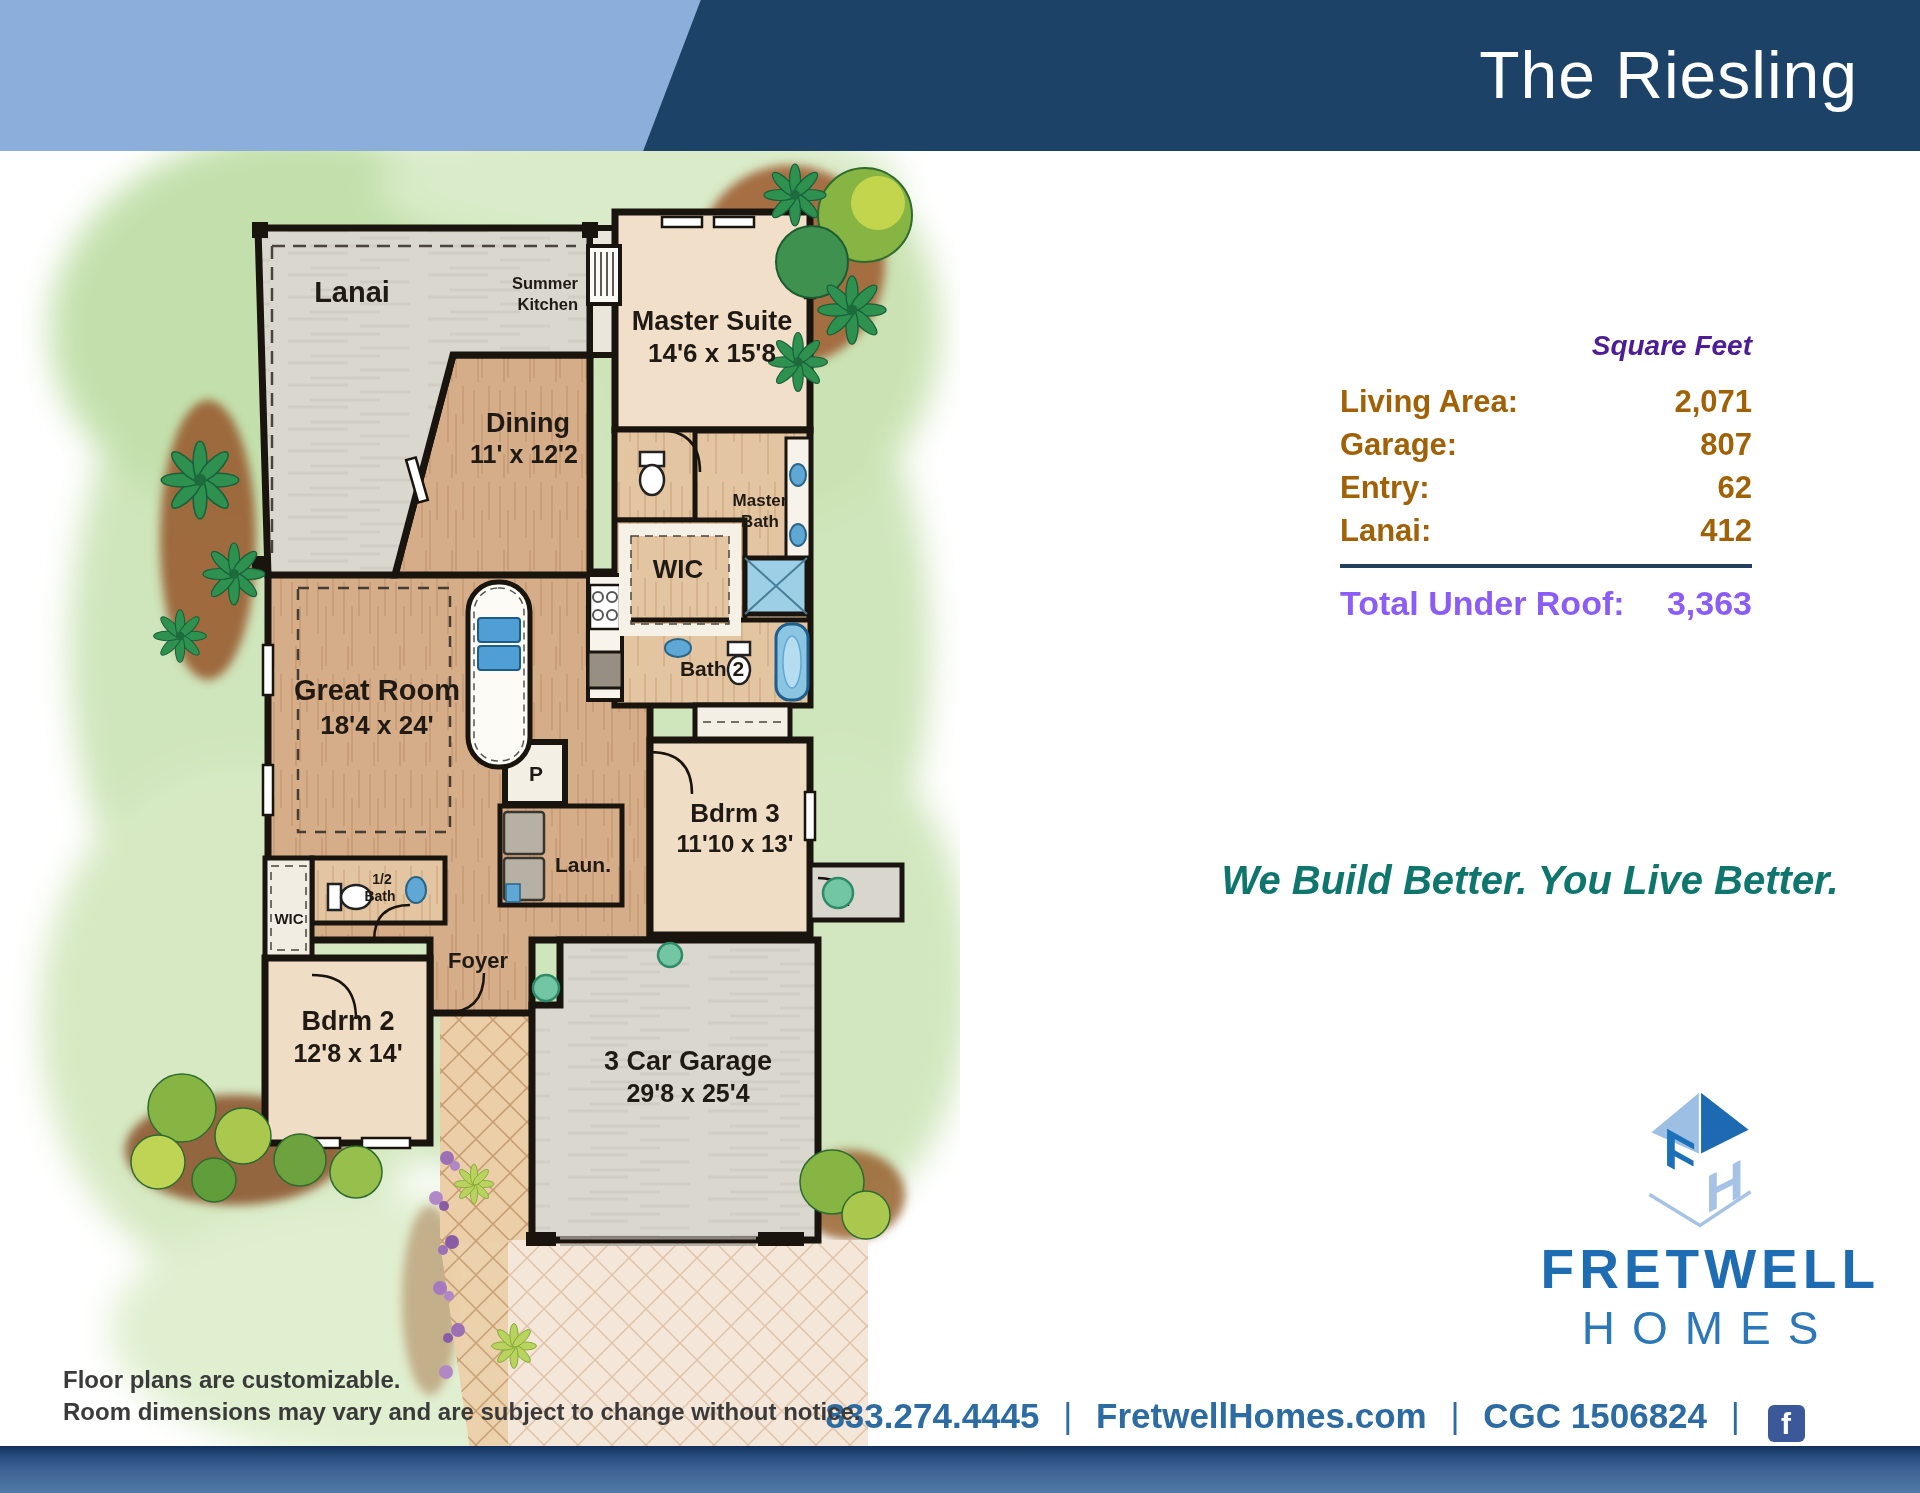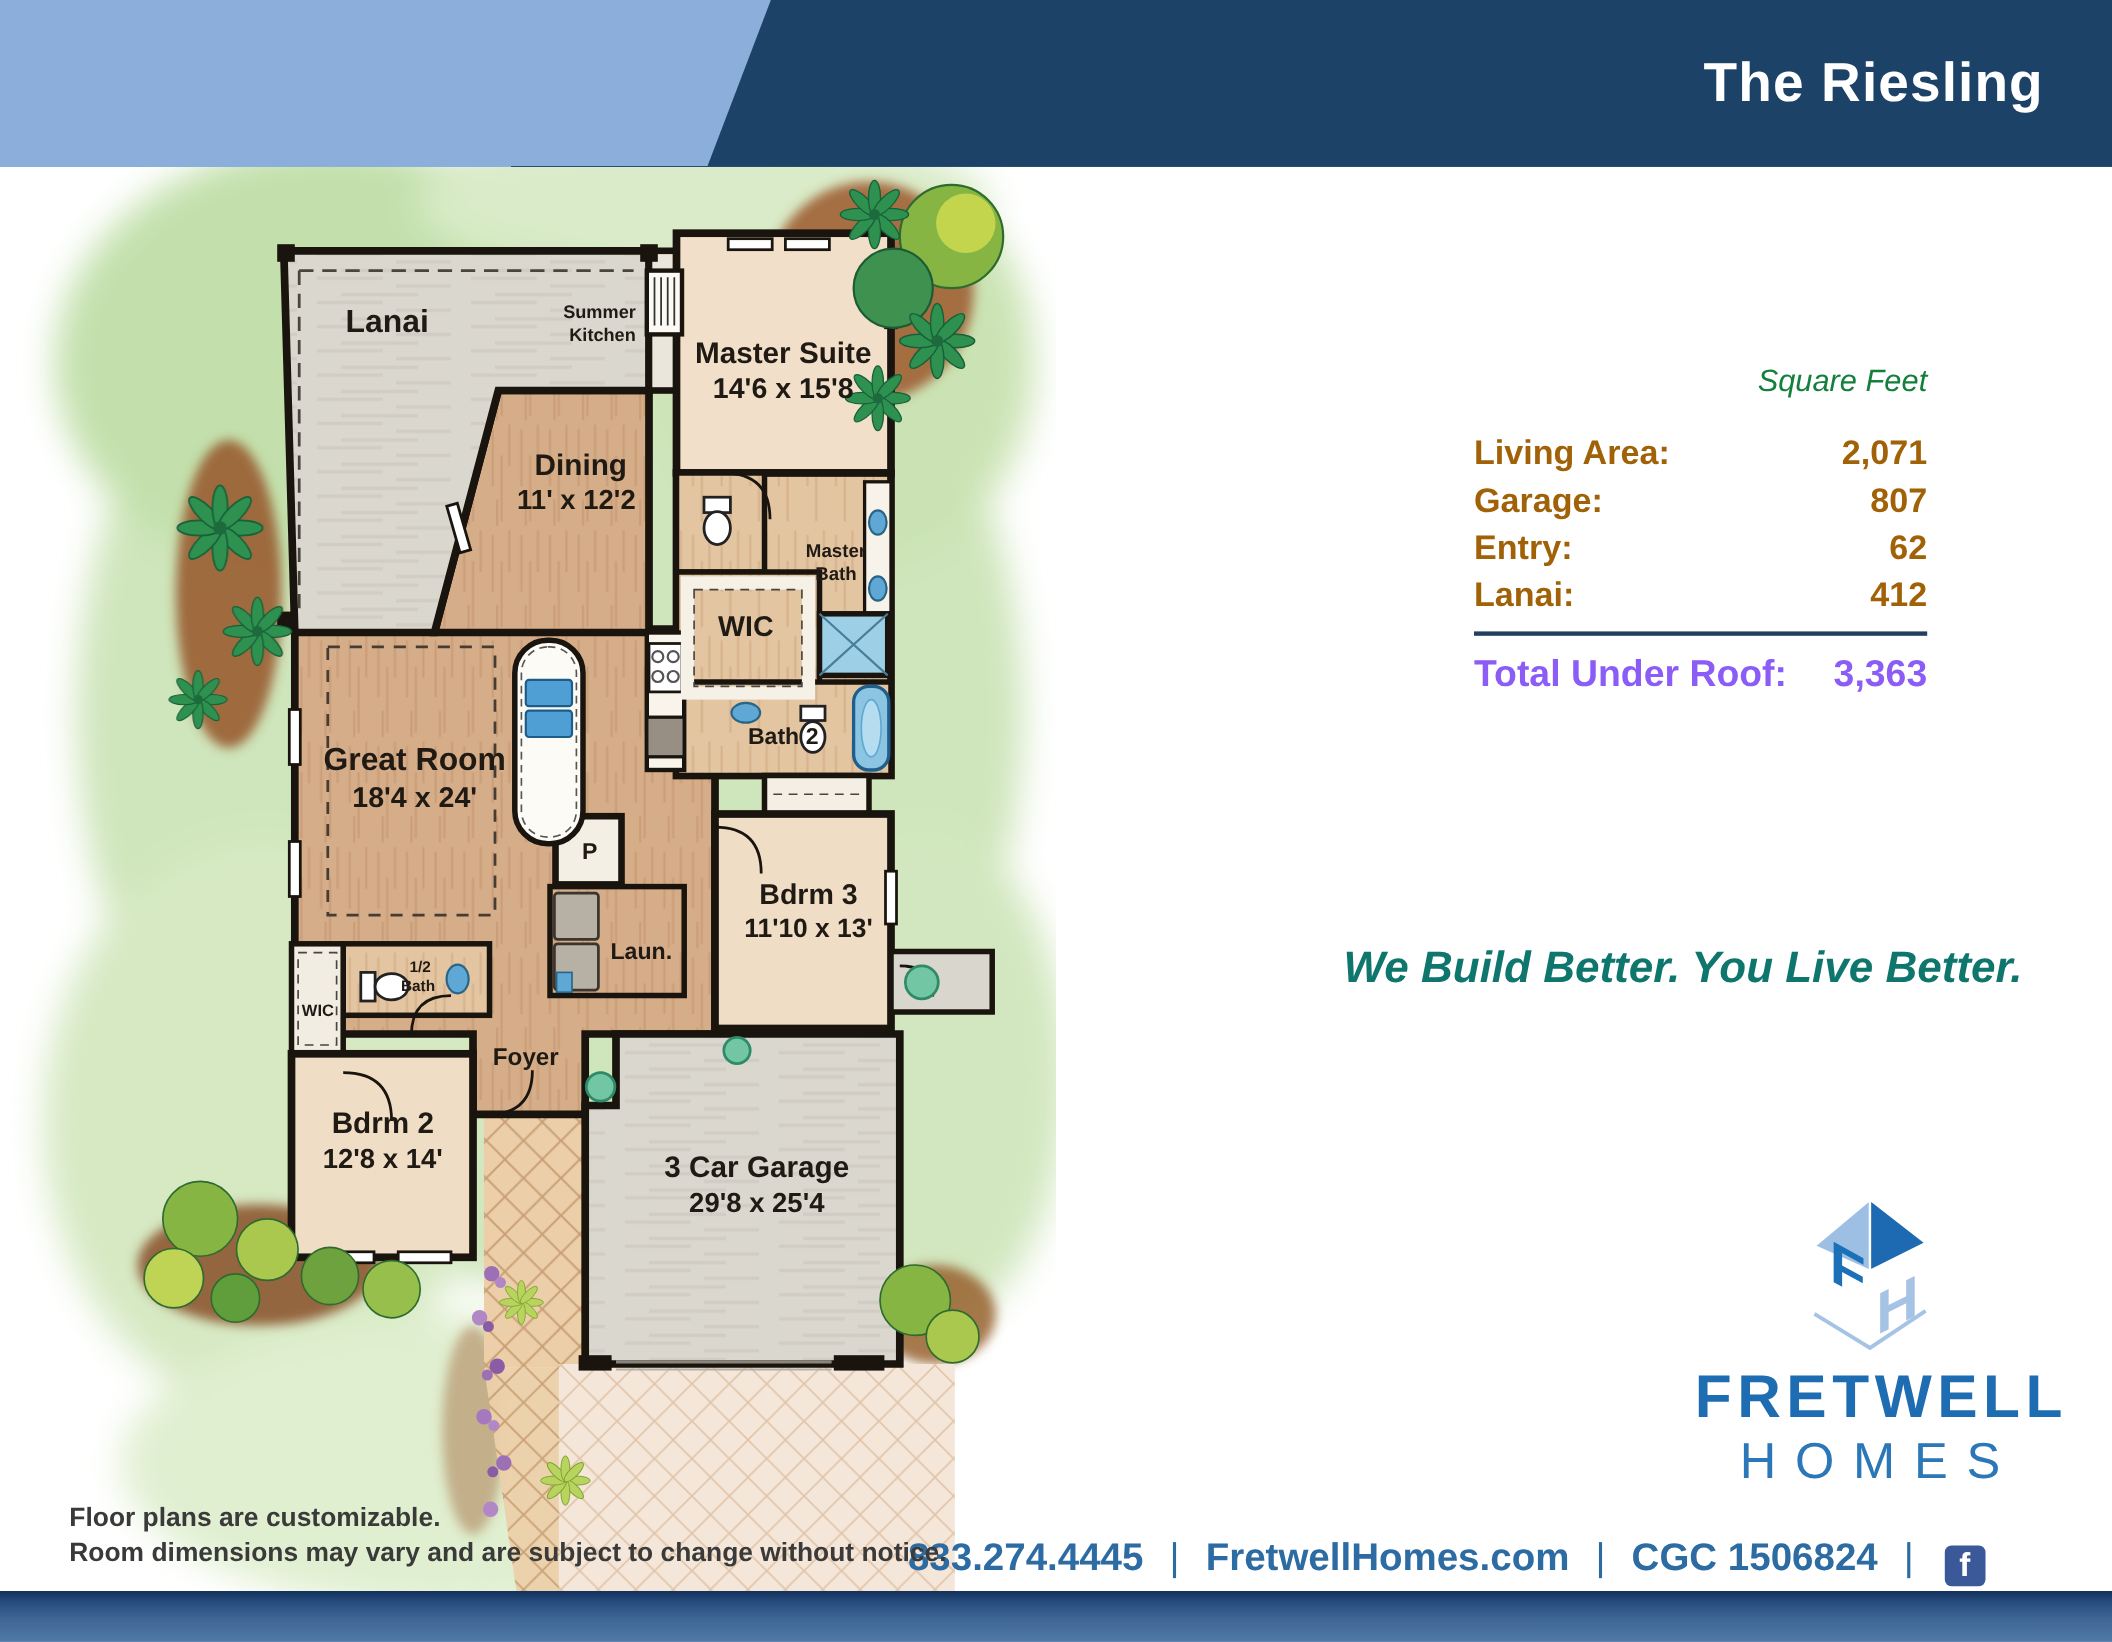"The Riesling" .header-title { font-size: 50px -> 66px; font-weight: bold -> normal }
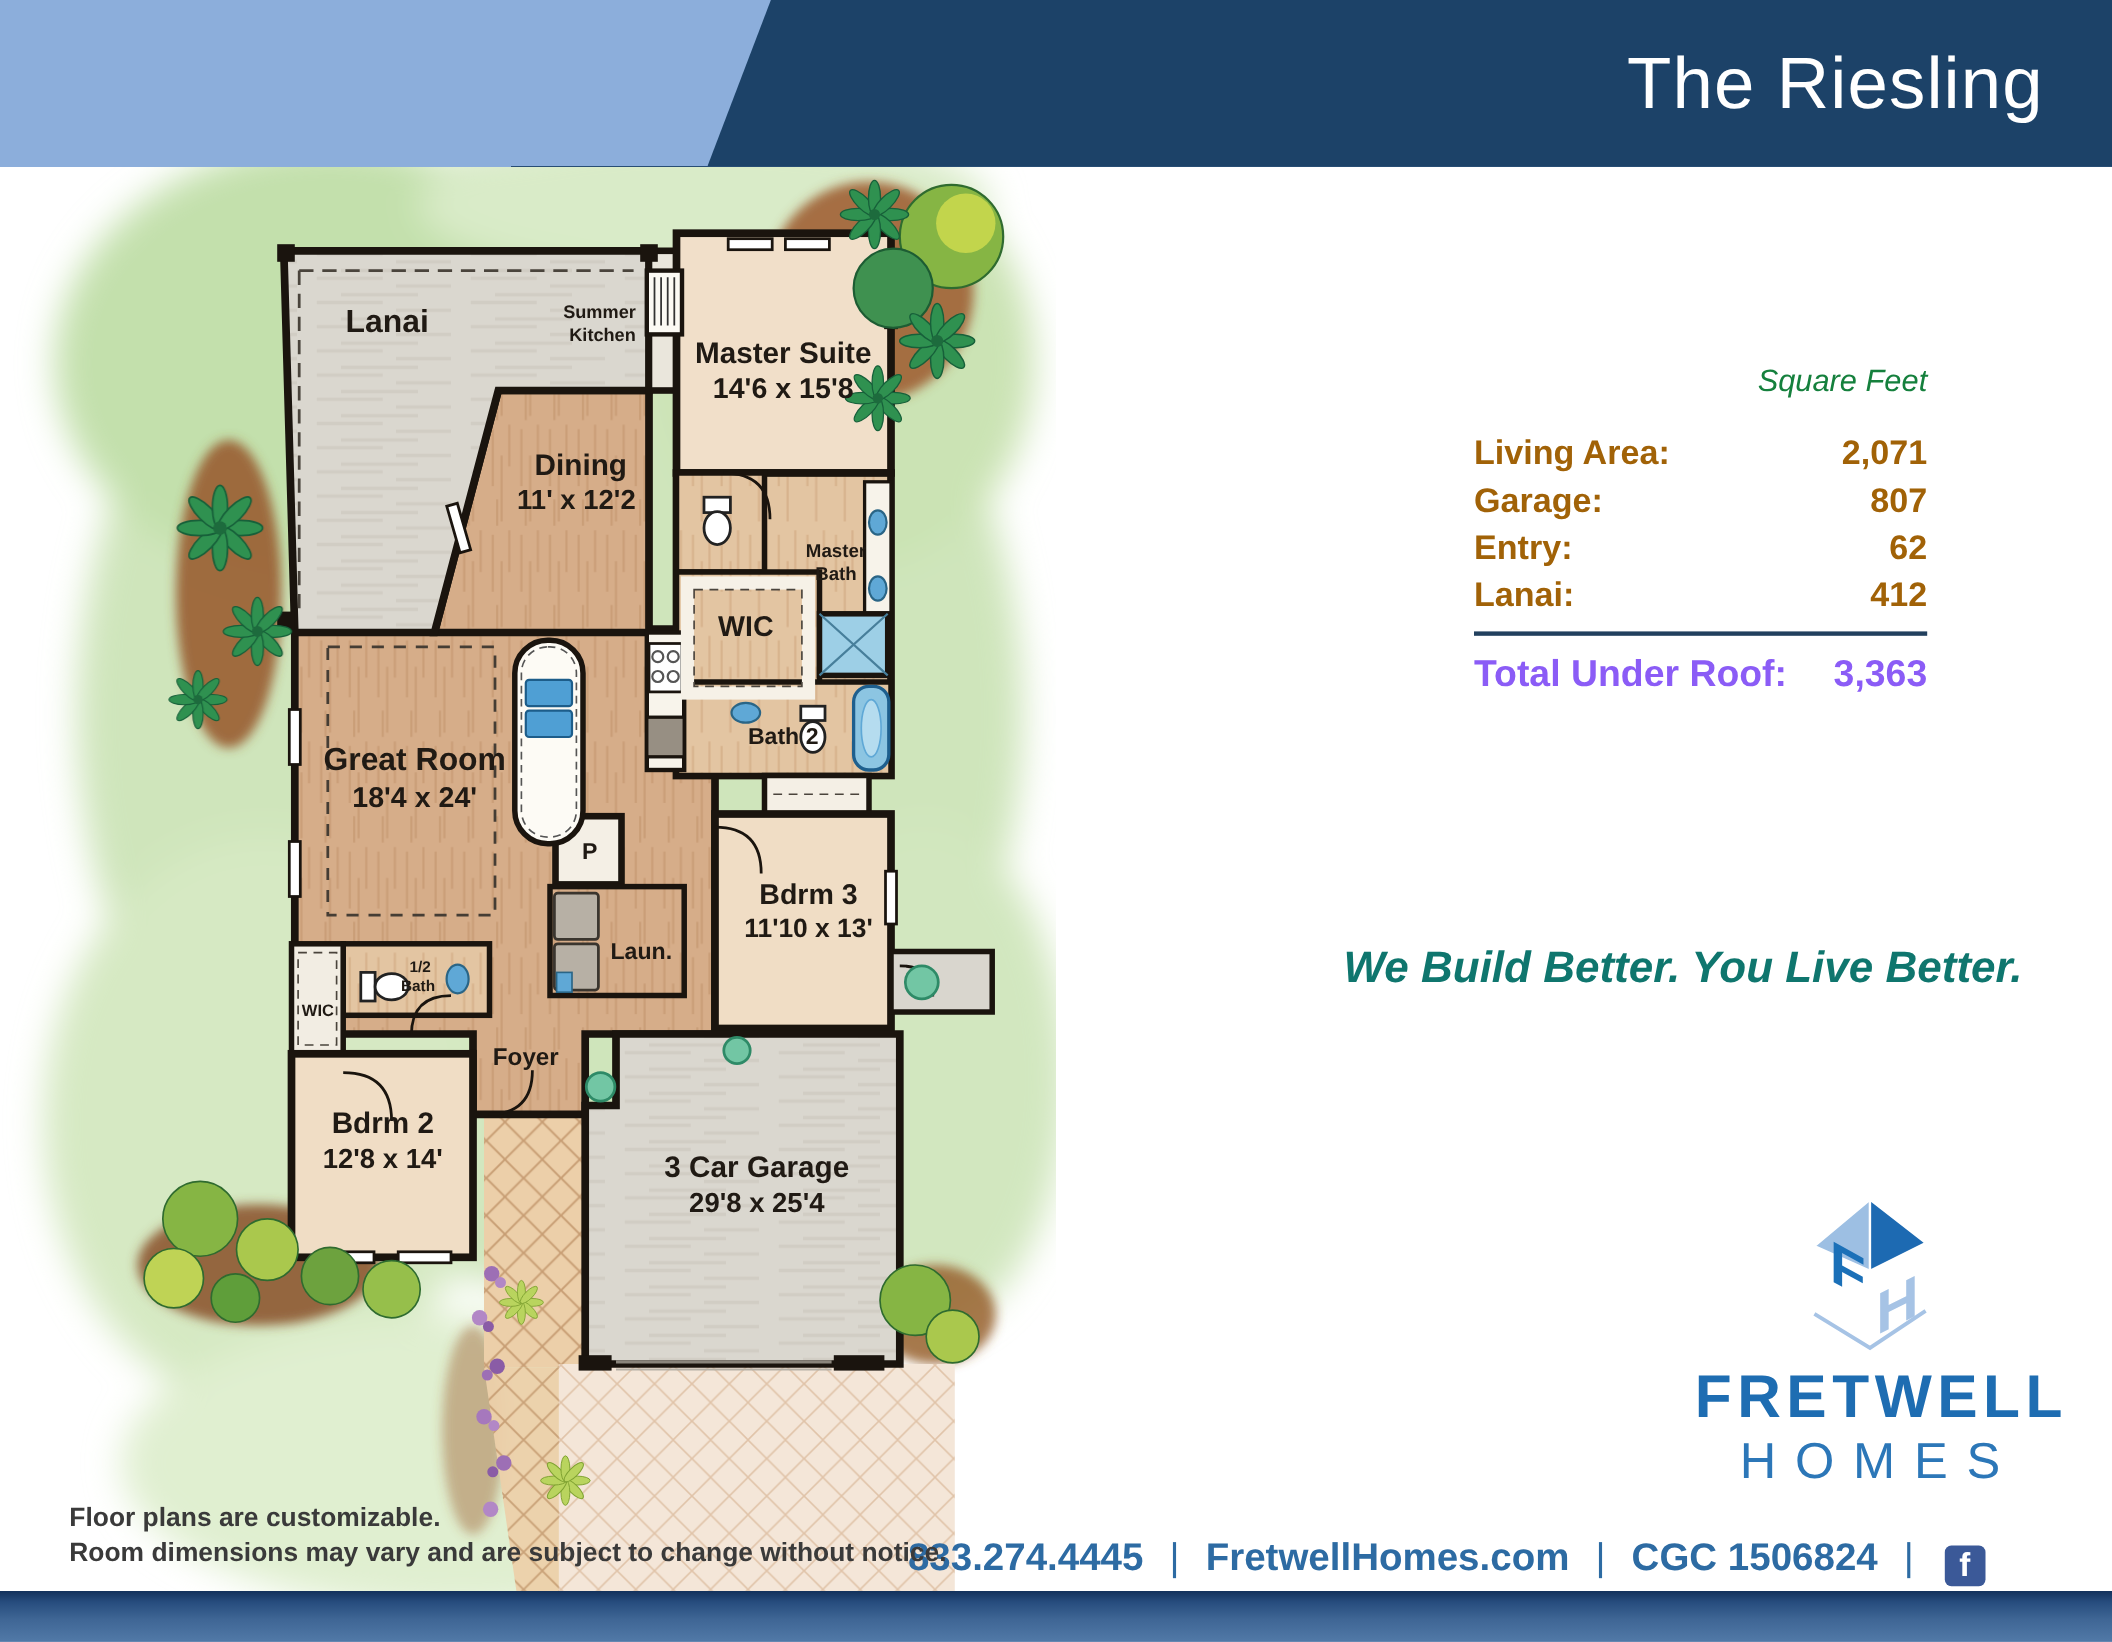"Square Feet" .stats-header { color: #15803d -> #4c1d95; font-weight: normal -> bold; margin-bottom: 28px -> 18px }
